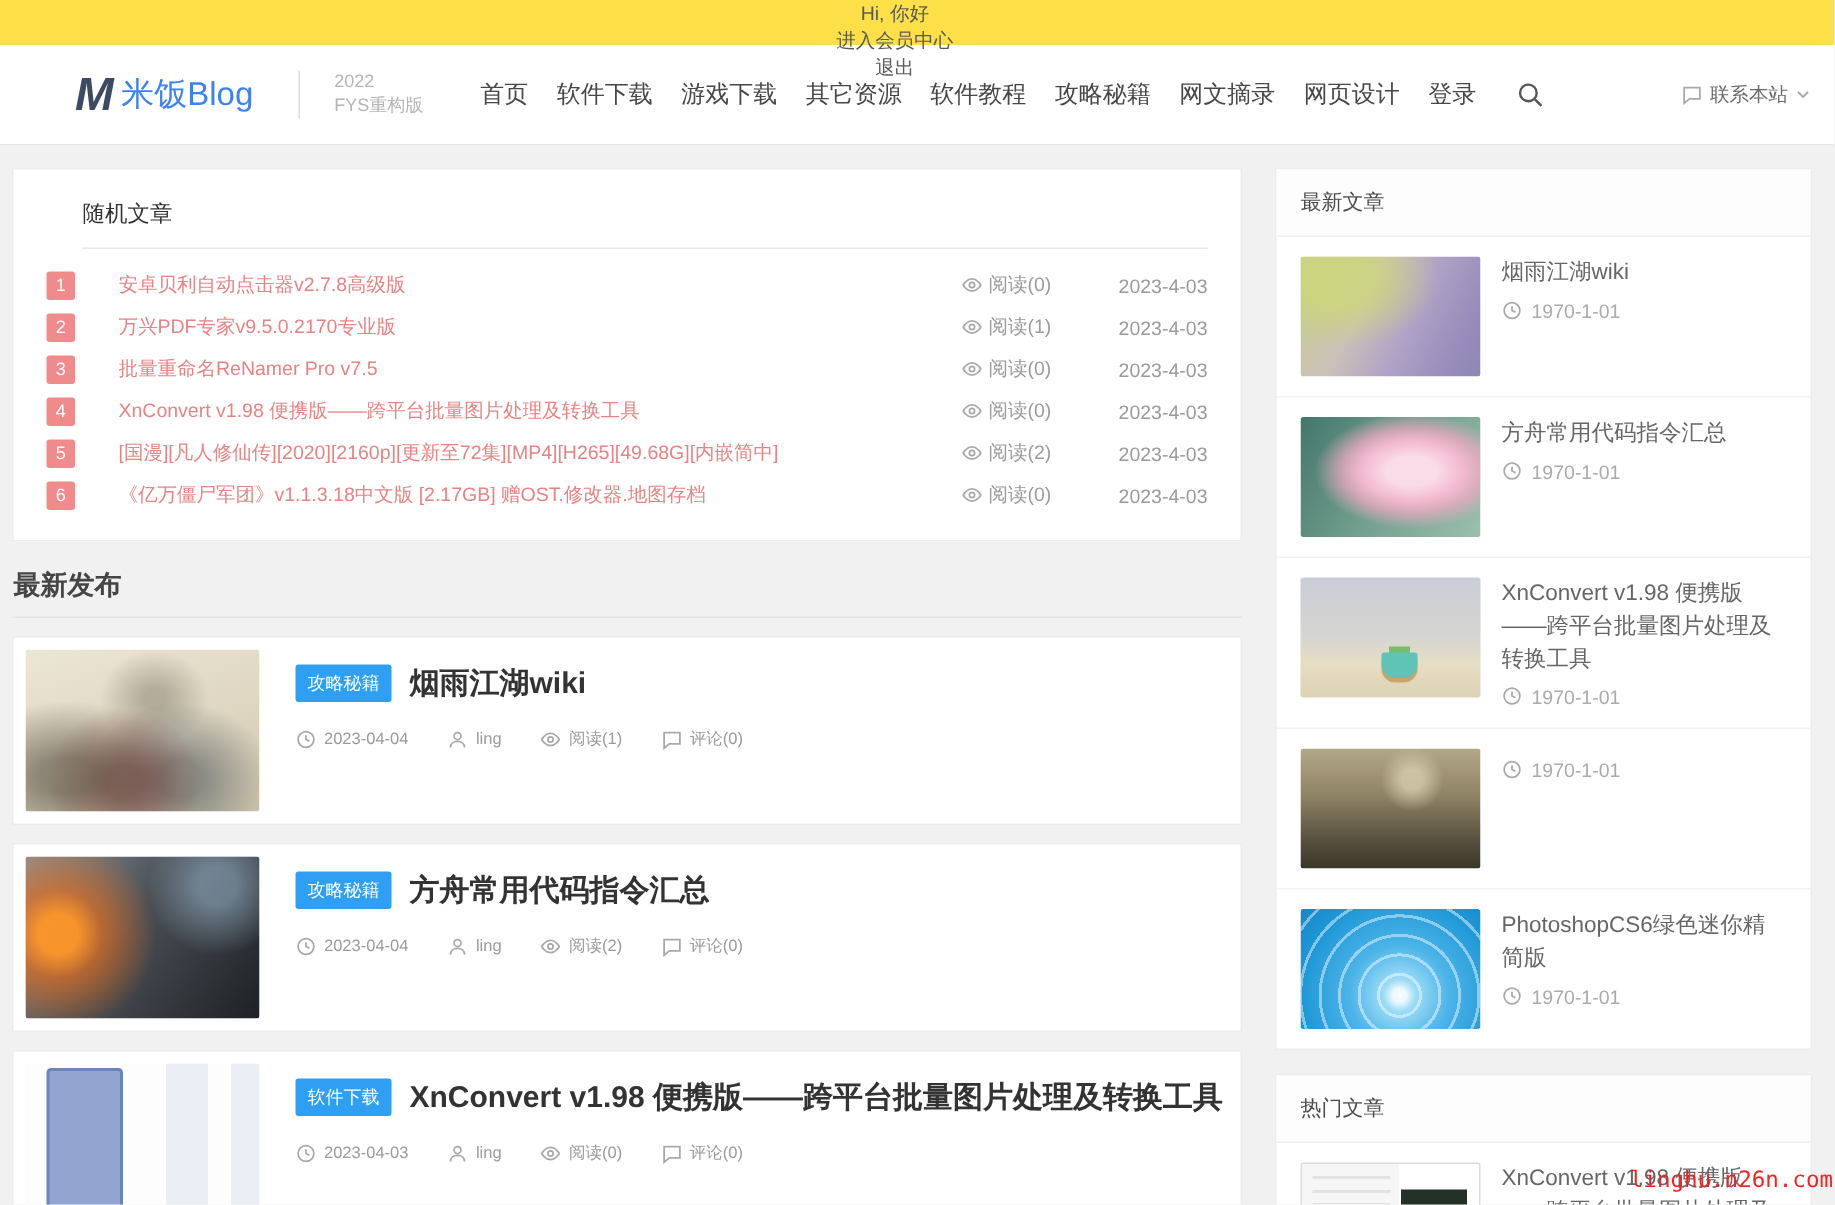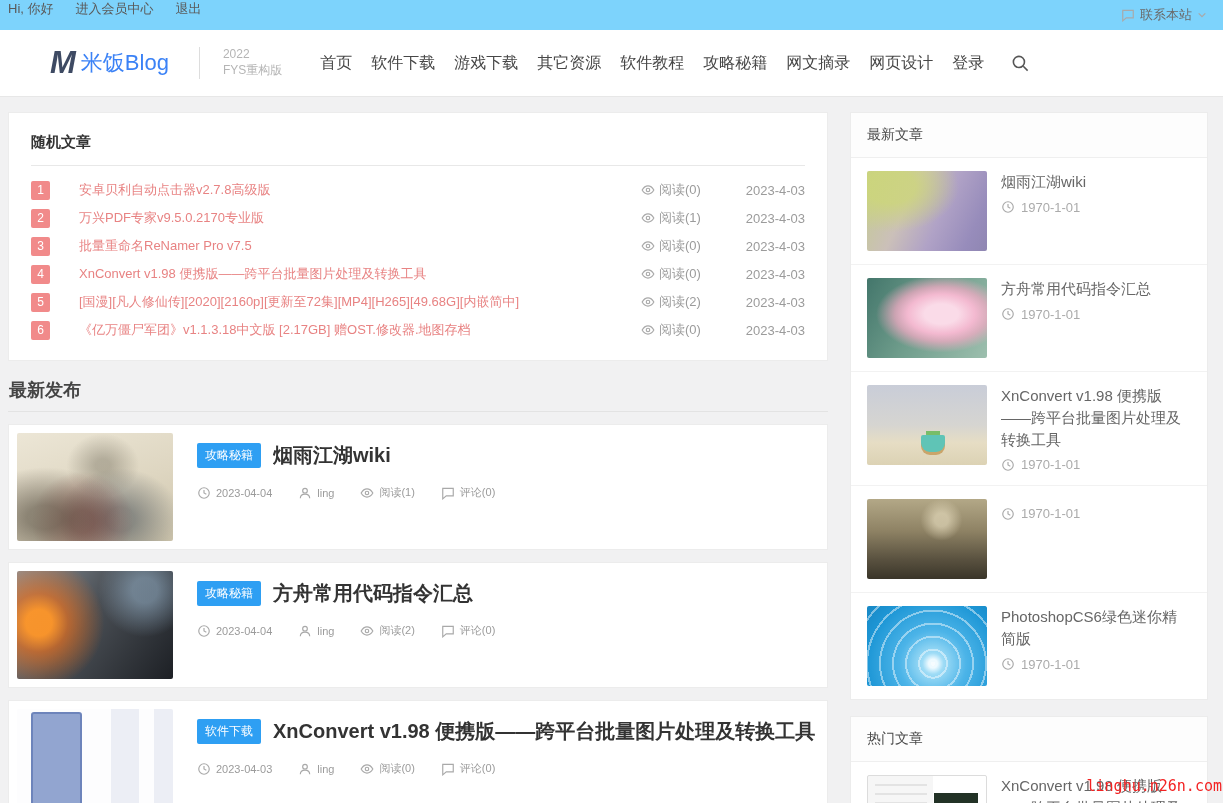"Hi, 你好" .topbar { align-items: none -> center; background: #7dd3fc -> #fde047; flex-direction: none -> column }
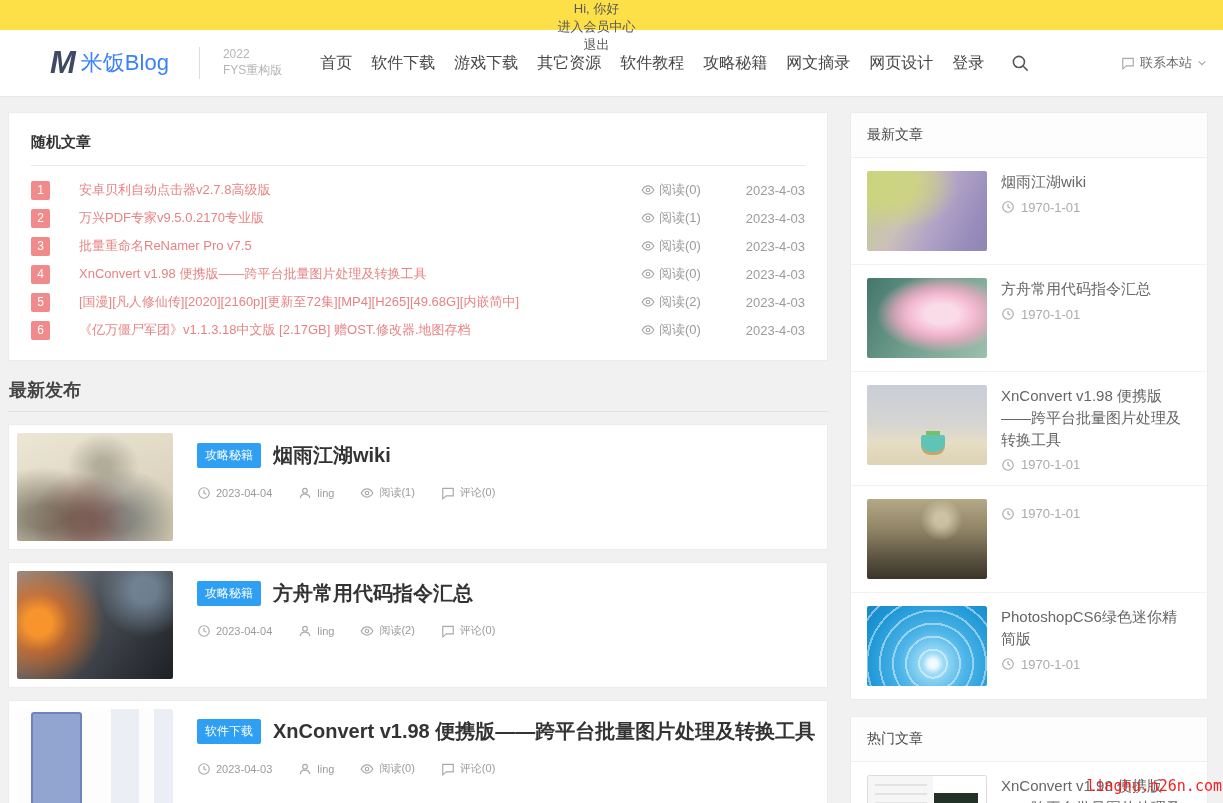"随机文章" .random-title { font-weight: bold -> normal; margin-left: none -> 24px }
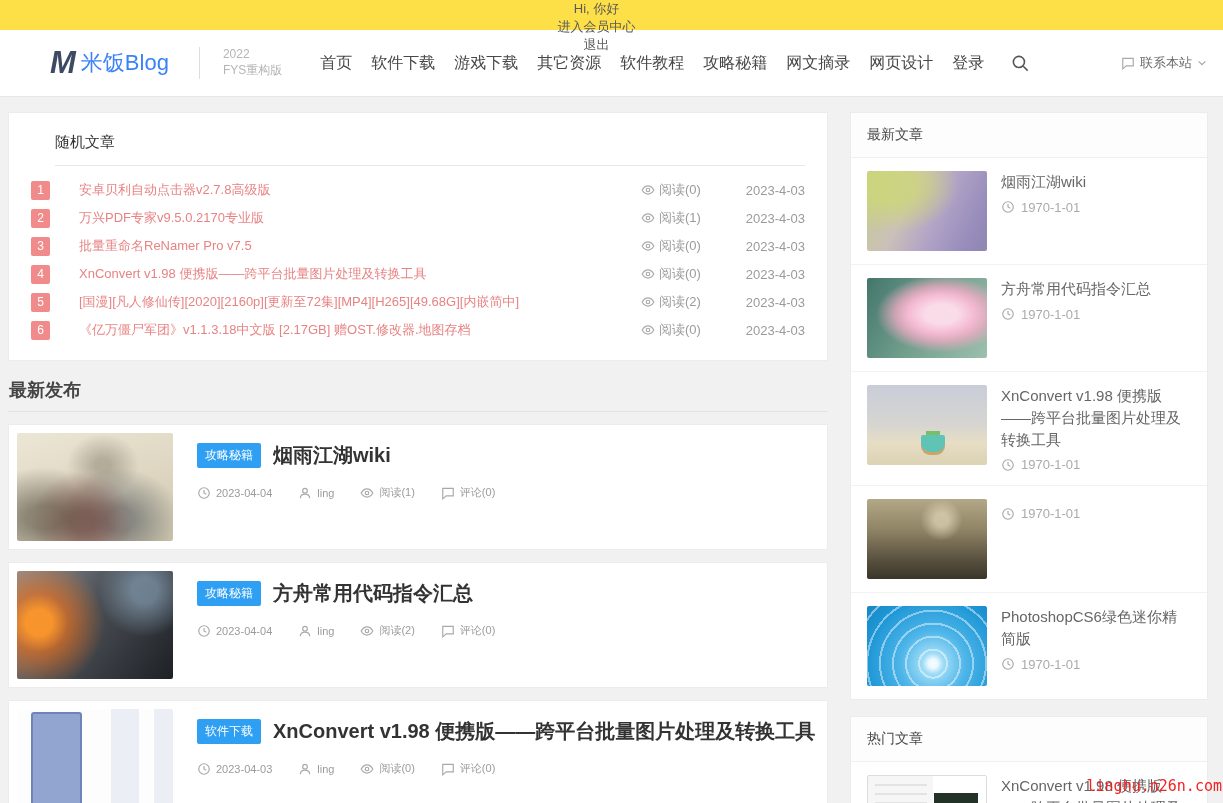"1970-1-01" .side-item-date { align-items: center -> flex-start }
